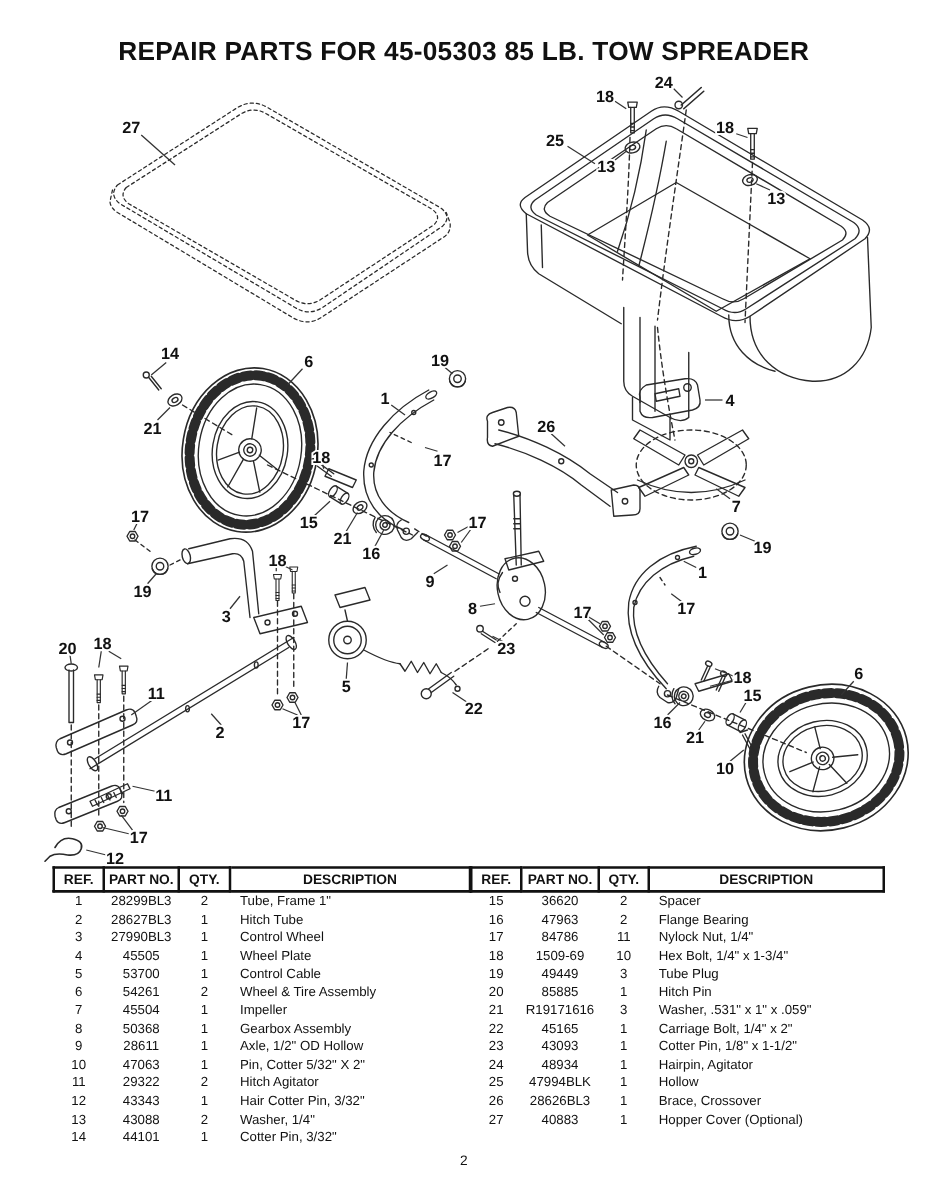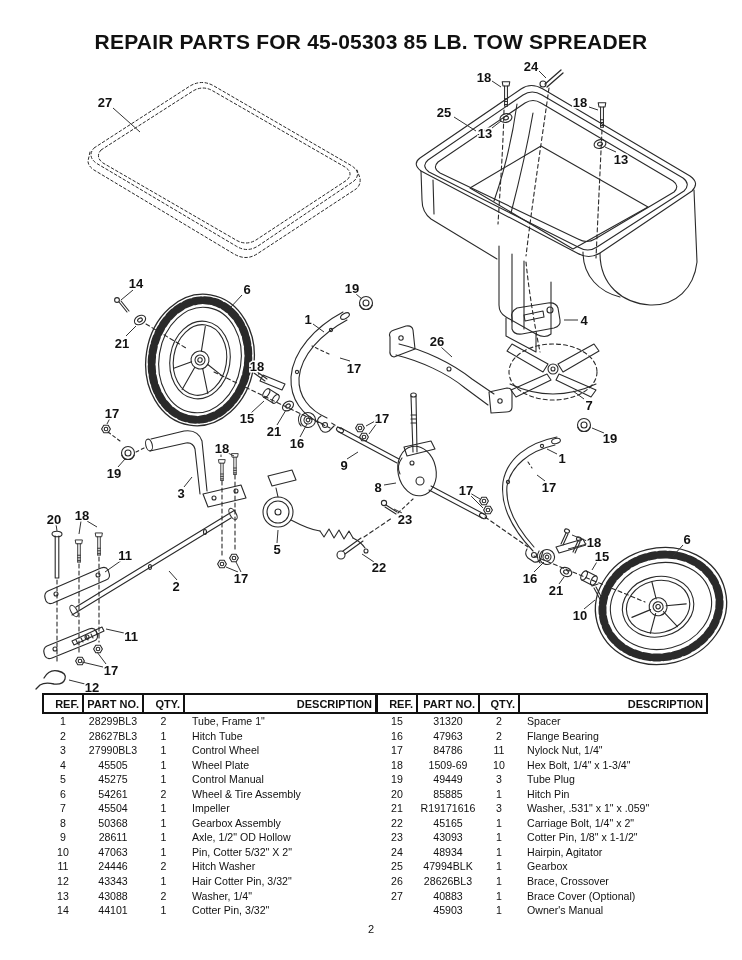"REF." .ptable th { text-align: right -> center }
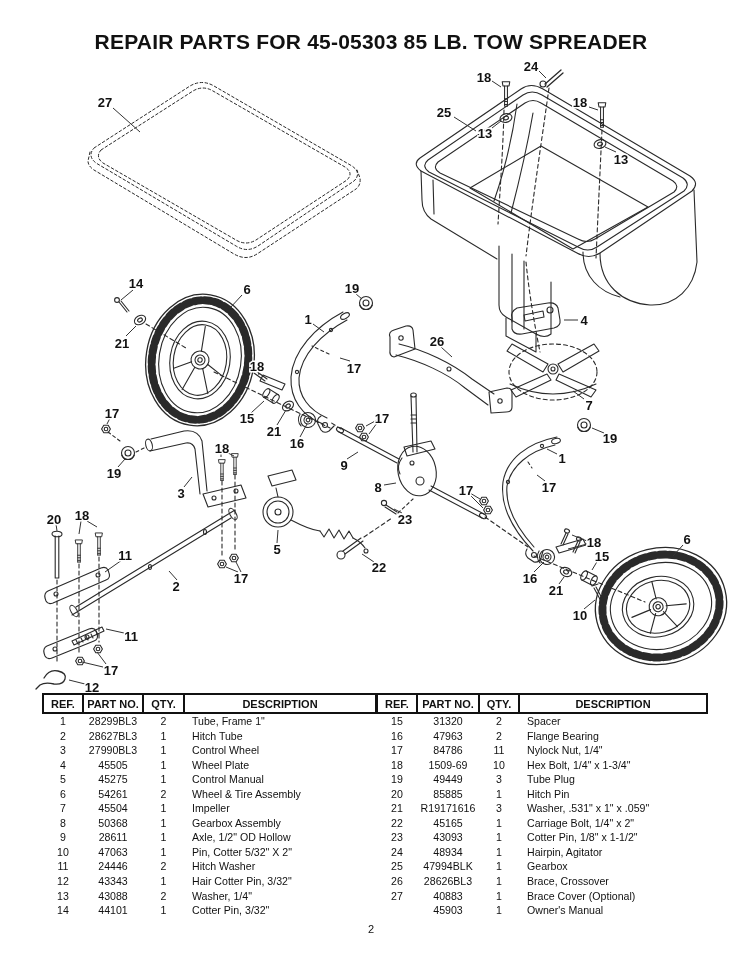"31320" td.c1 { text: 31320 -> 36620 }
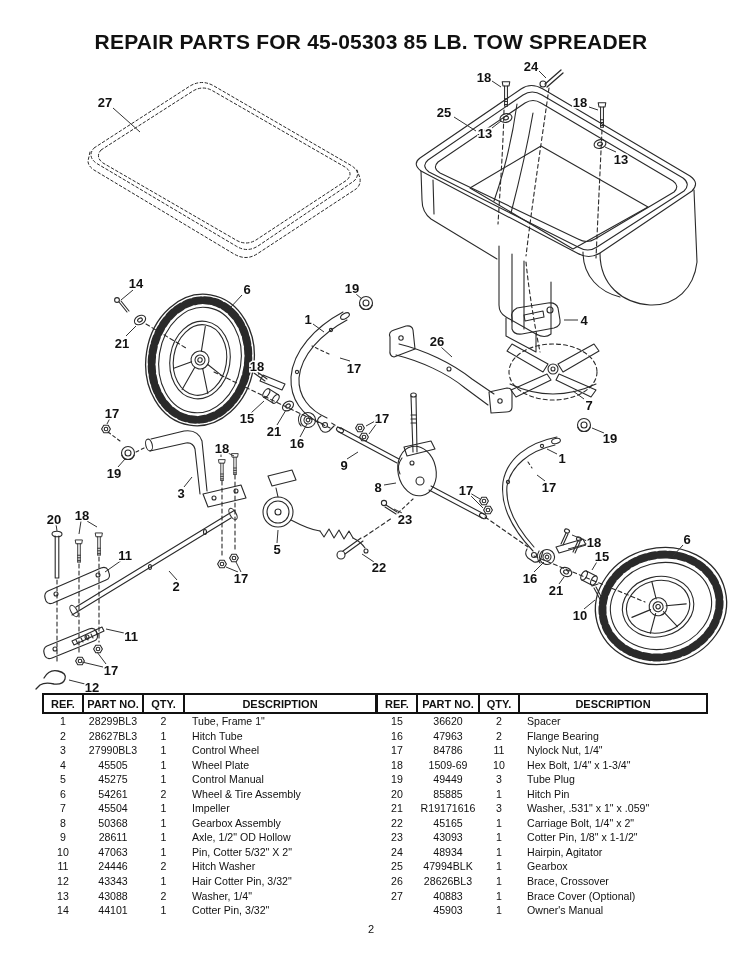"45275" td.c1 { text: 45275 -> 53700 }
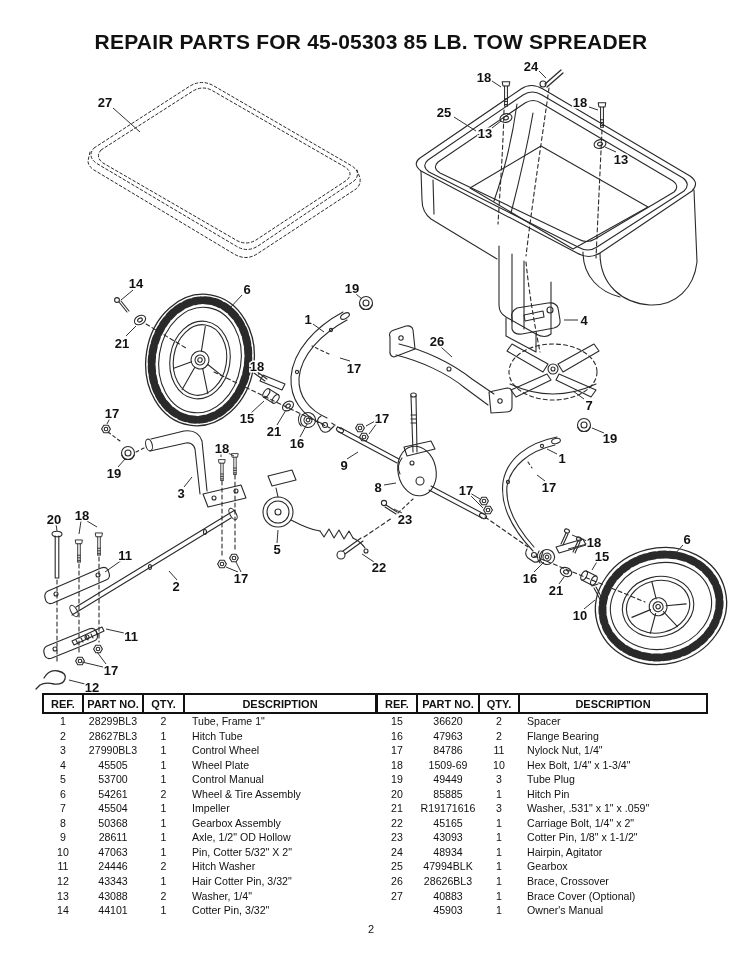"Control Manual" td.c3 { text: Manual -> Cable }
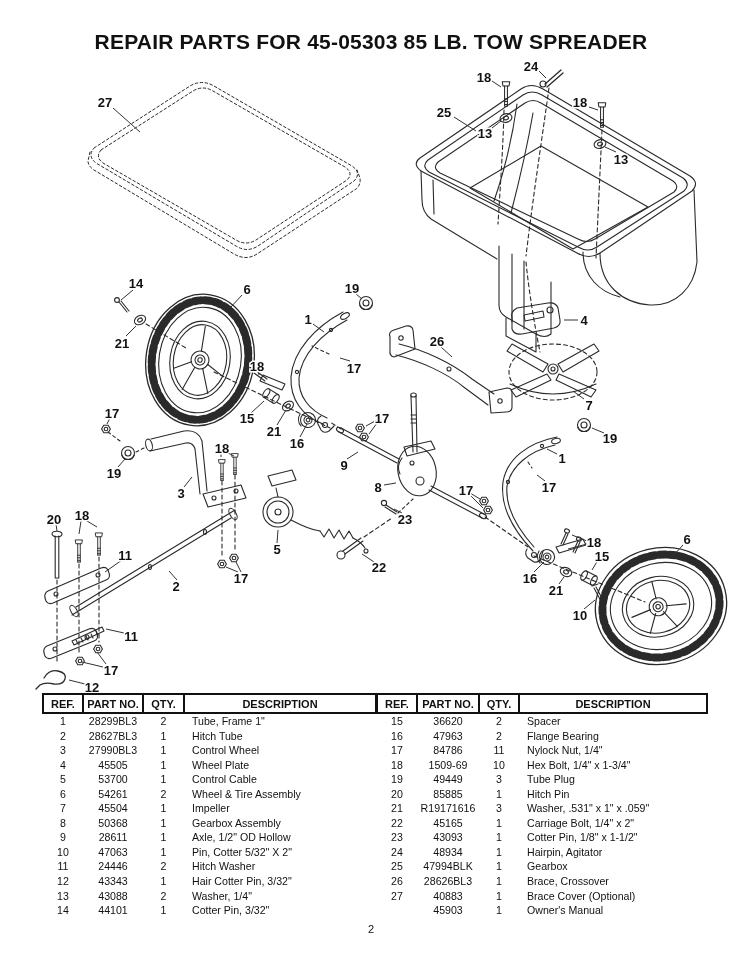"24446" td.c1 { text: 24446 -> 29322 }
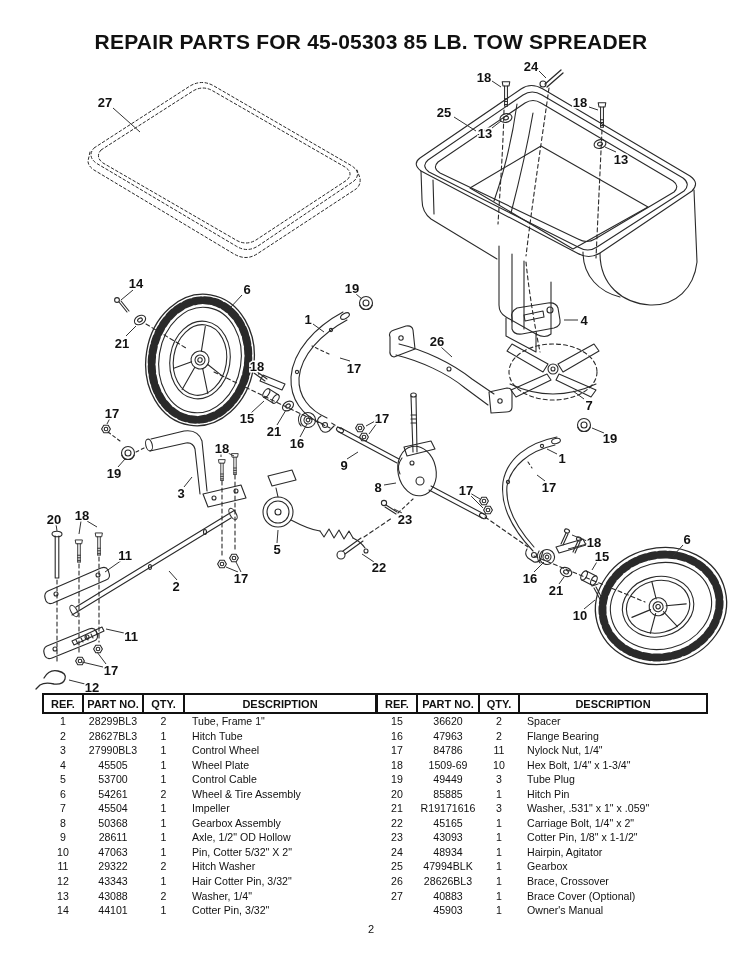"Hitch Washer" td.c3 { text: Washer -> Agitator }
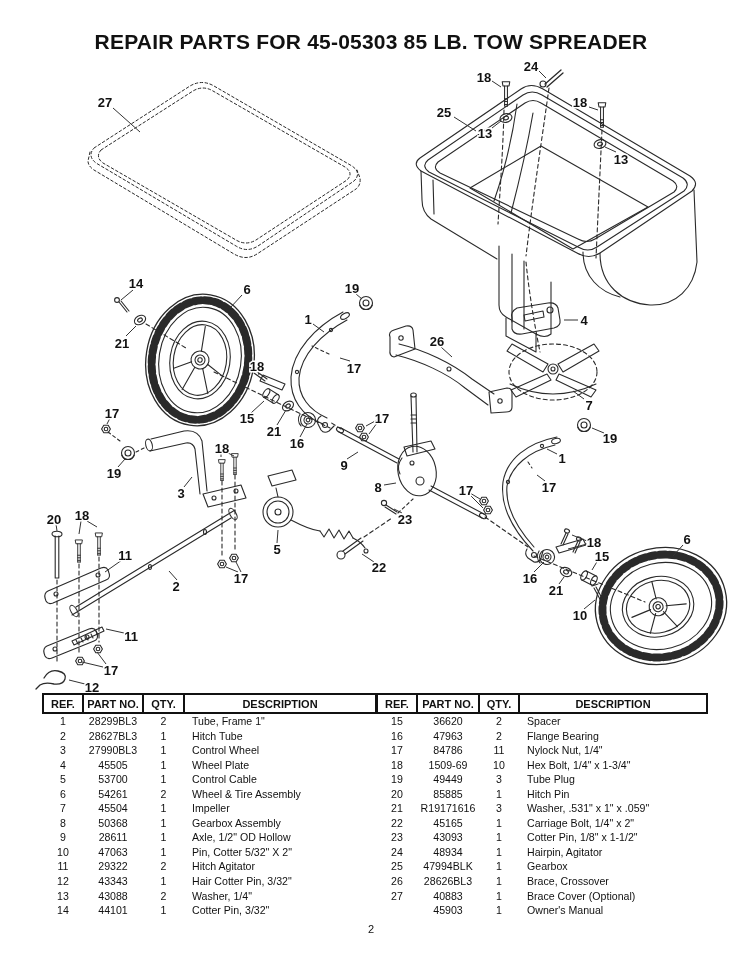"Gearbox" td.c3 { text: Gearbox -> Hollow }
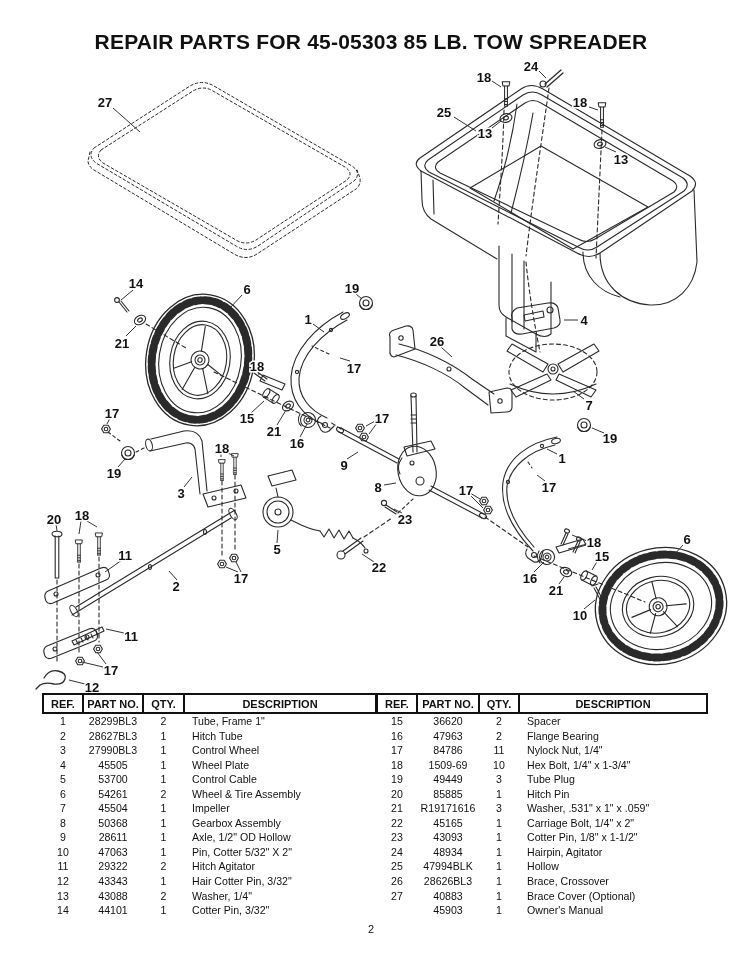"Brace Cover (Optional)" td.c3 { text: Brace -> Hopper }
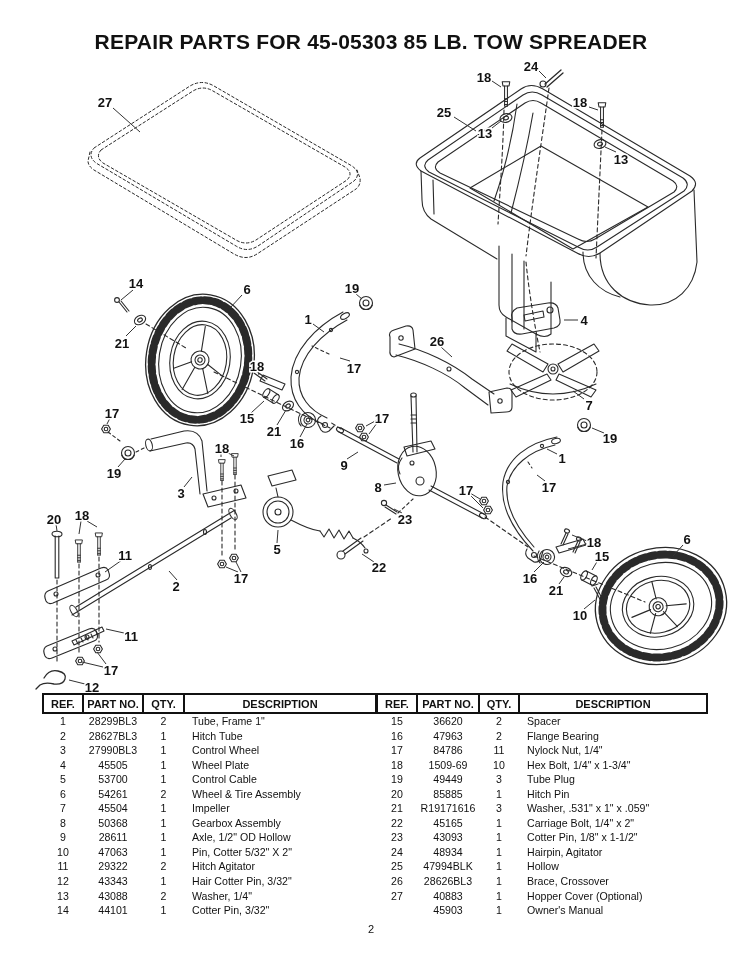"45903" tr { html: <tr> <td></td> <td>45903</td> <td>1</td> <td>Owner's Manual</td> </tr> -> none }
